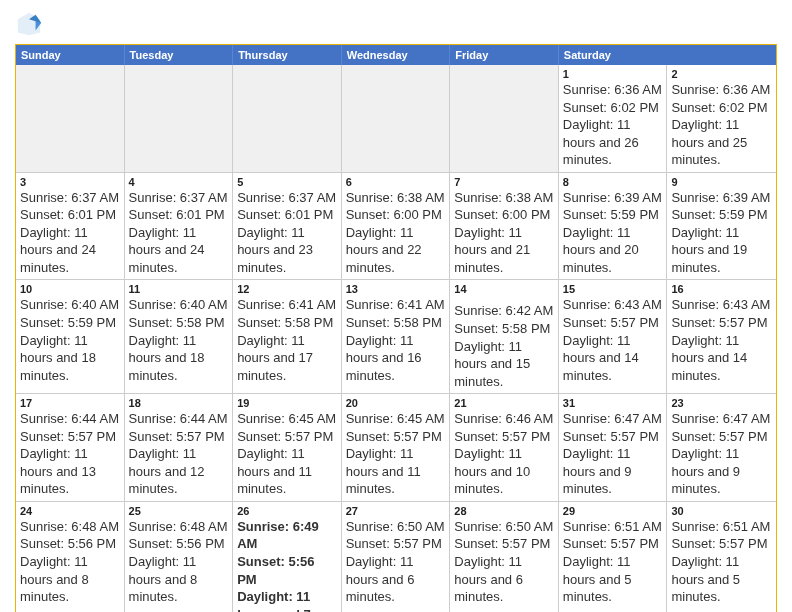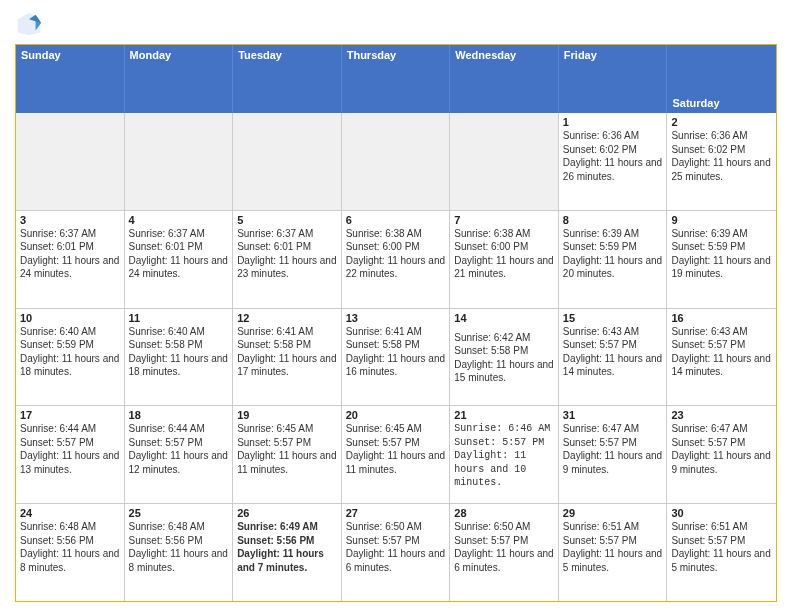"Monday" div.cal-header-cell { html: <div>Monday</div> -> none }
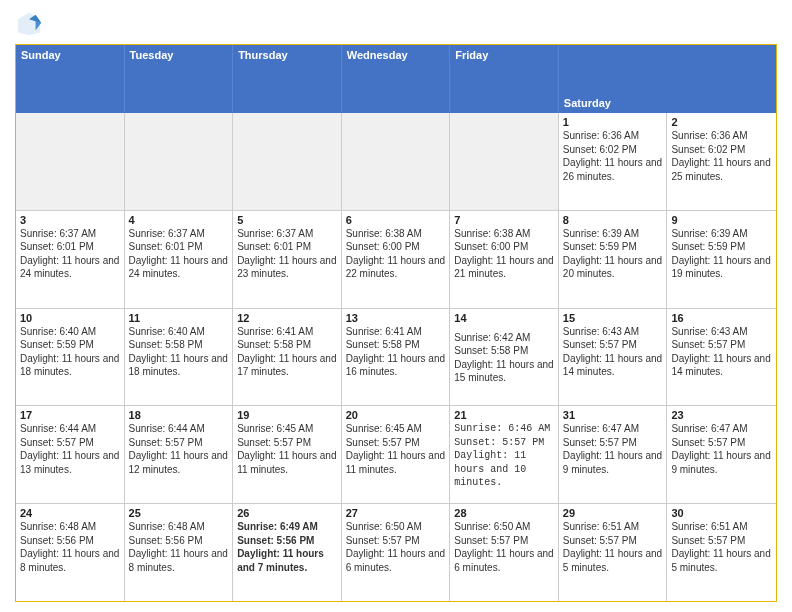"Saturday" .cal-header-cell:last-child { margin-top: 48px -> none }
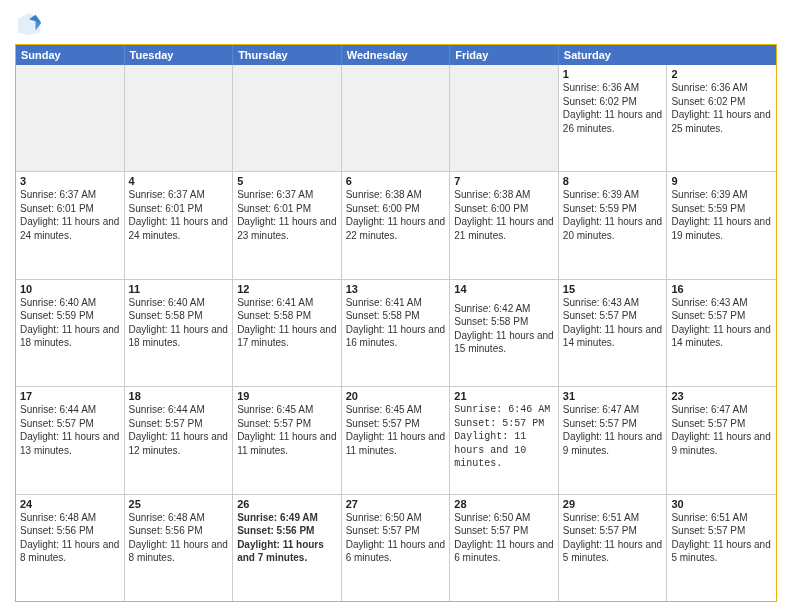"Sunrise: 6:36 AM" .day-info { font-size: 10px -> 13px }
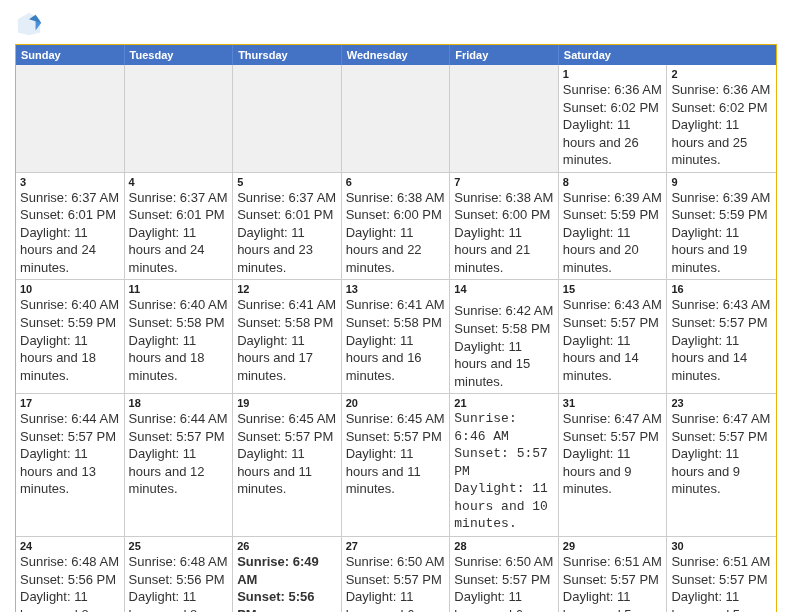"Sunrise: 6:46 AM" div.day-info { font-family: Liberation Mono, monospace -> none }
